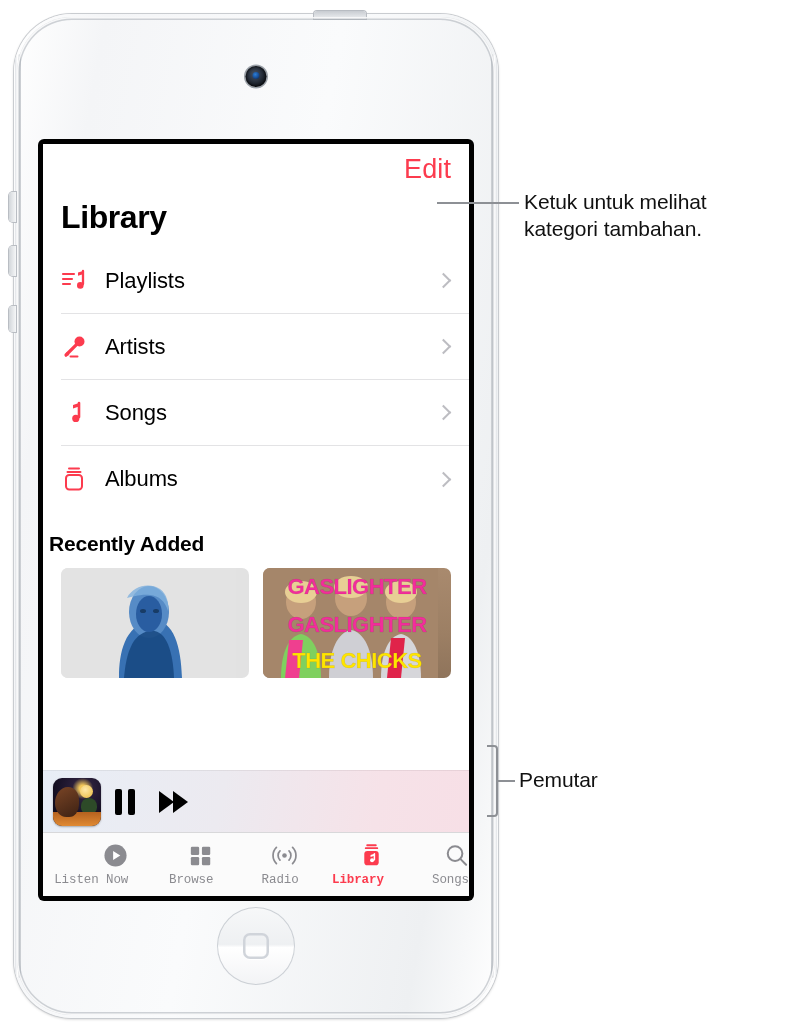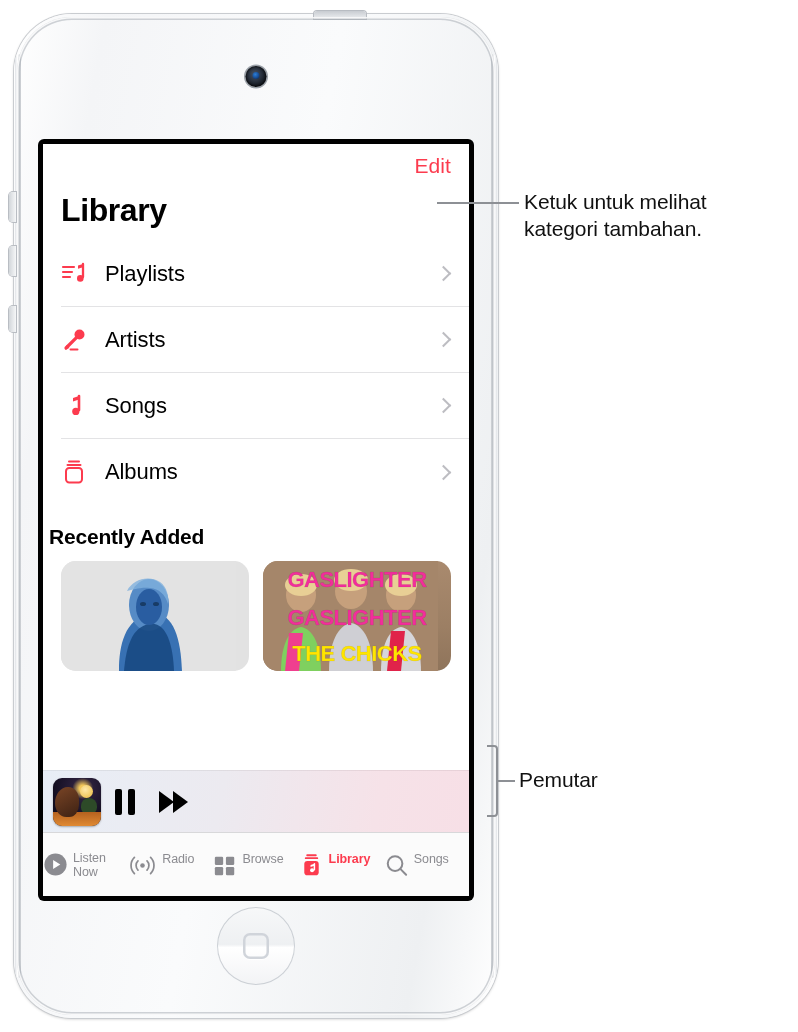"Edit" .edit-link { font-size: 21px -> 27px }
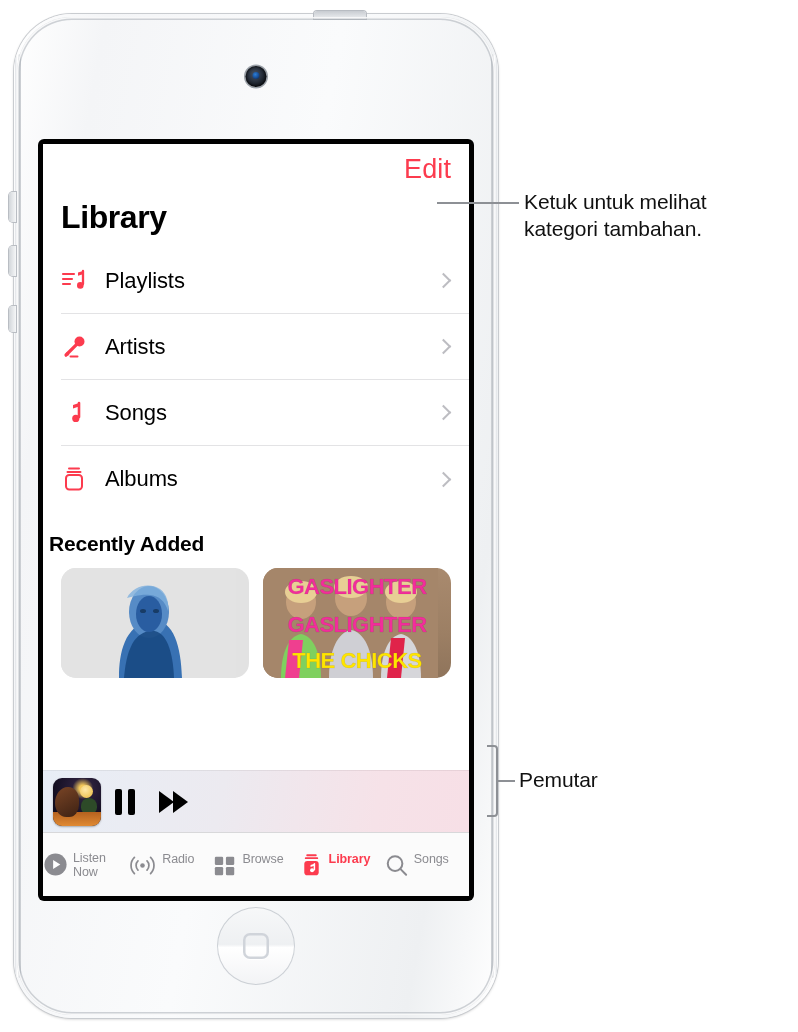"GASLIGHTER" .album { border-radius: 15px -> 7px }
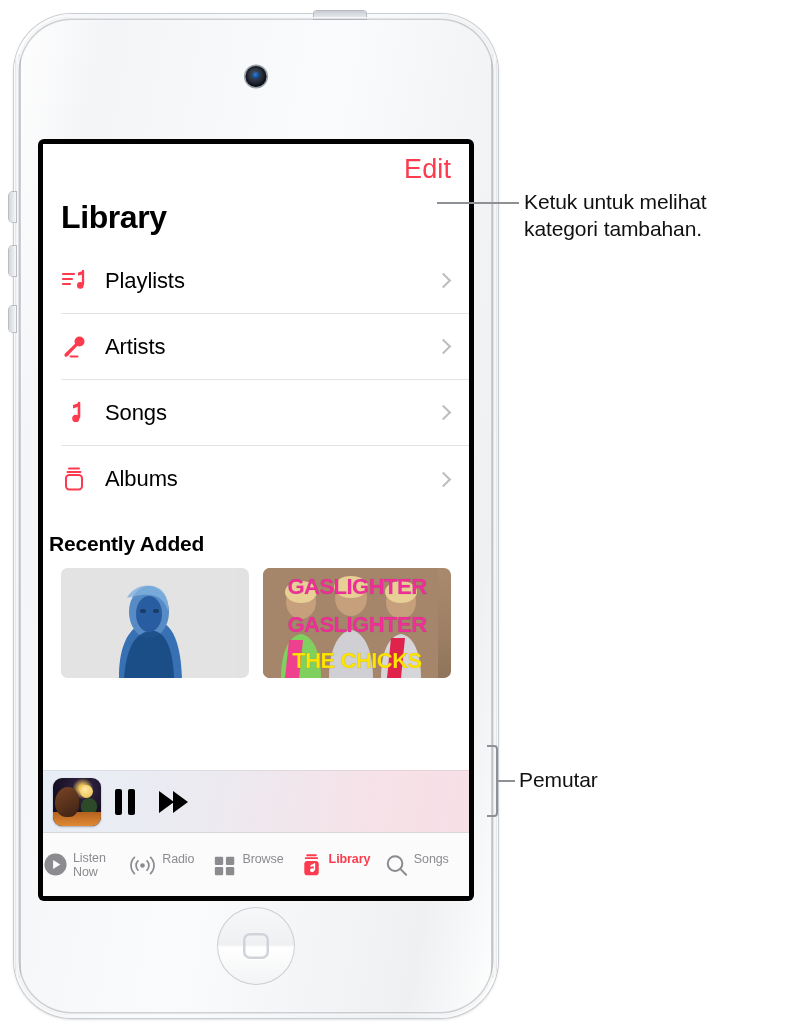"Listen Now" .tab { align-items: flex-start -> flex-end; flex-direction: row -> column; font-family: none -> Liberation Mono, monospace }
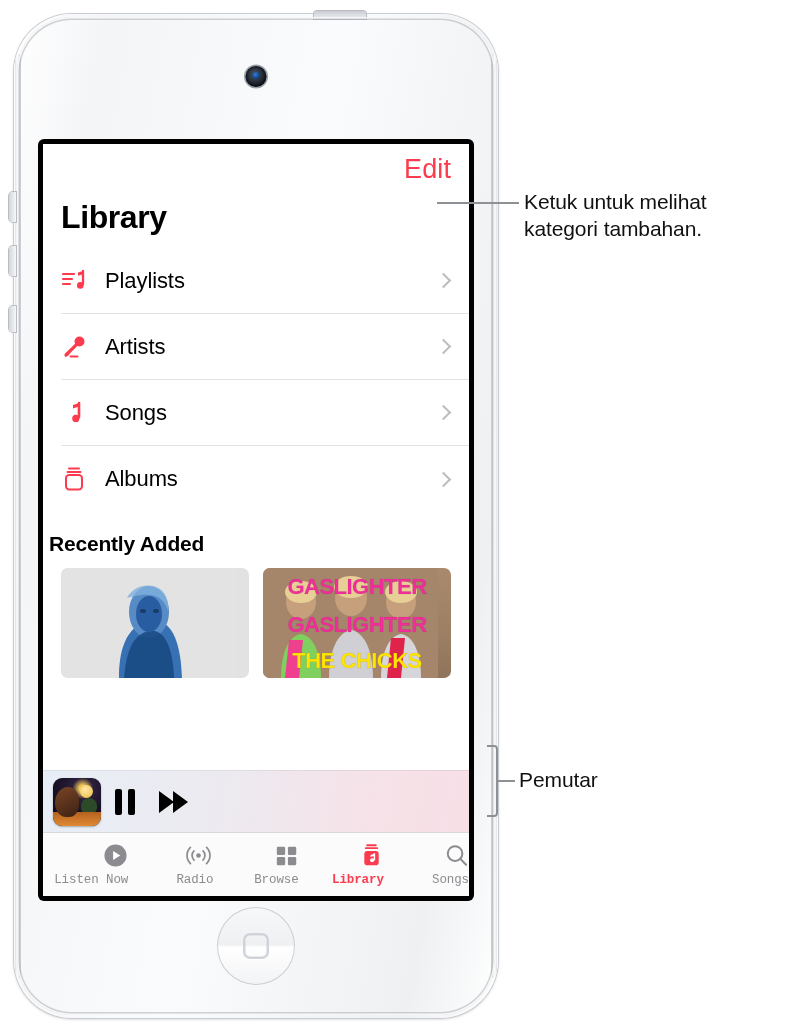"Radio" div.tab { order: before "Browse" -> after "Browse" }
